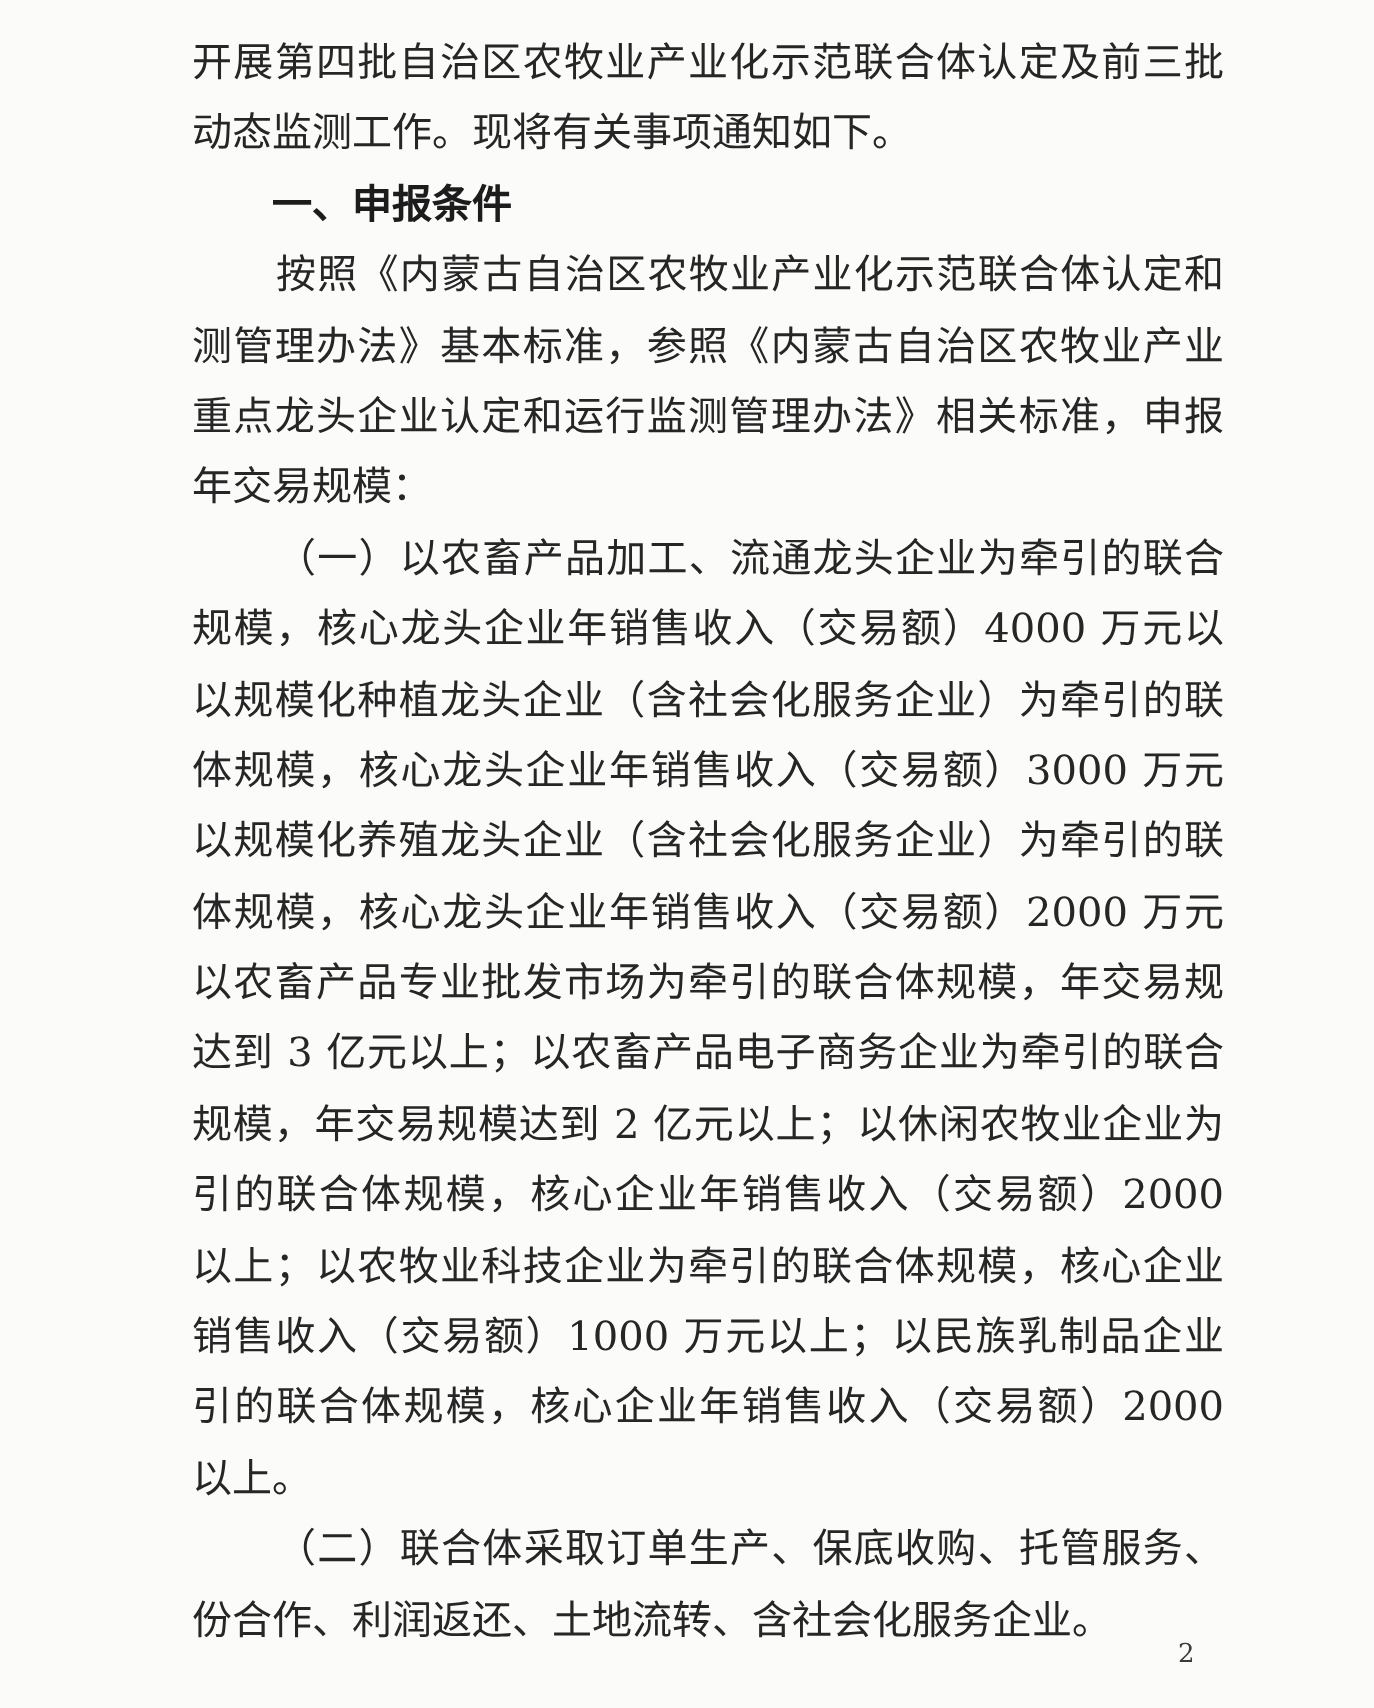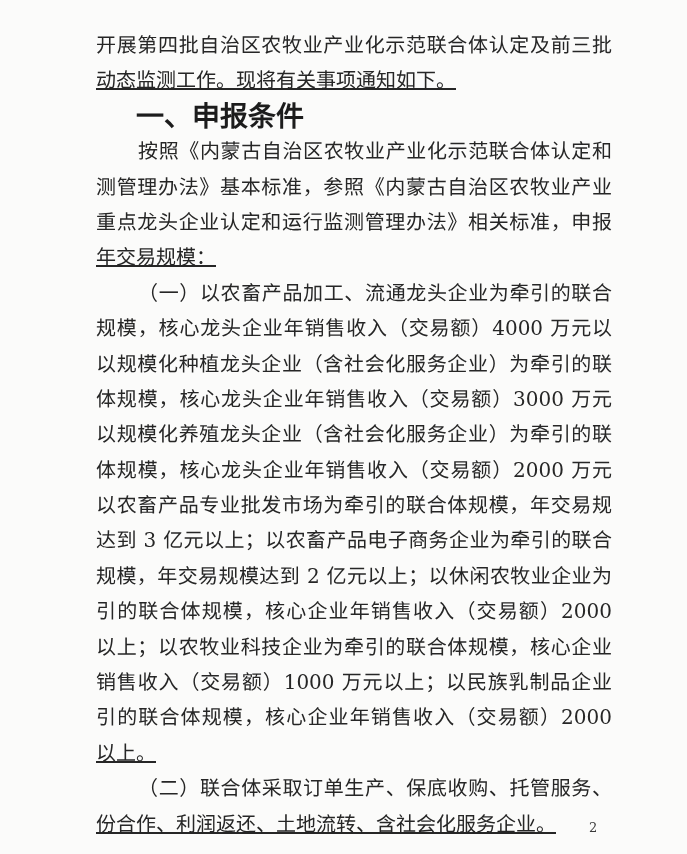"开展第四批自治区农牧业产业化示范联合体认定及前三批" .content { top: 28px -> 14px }
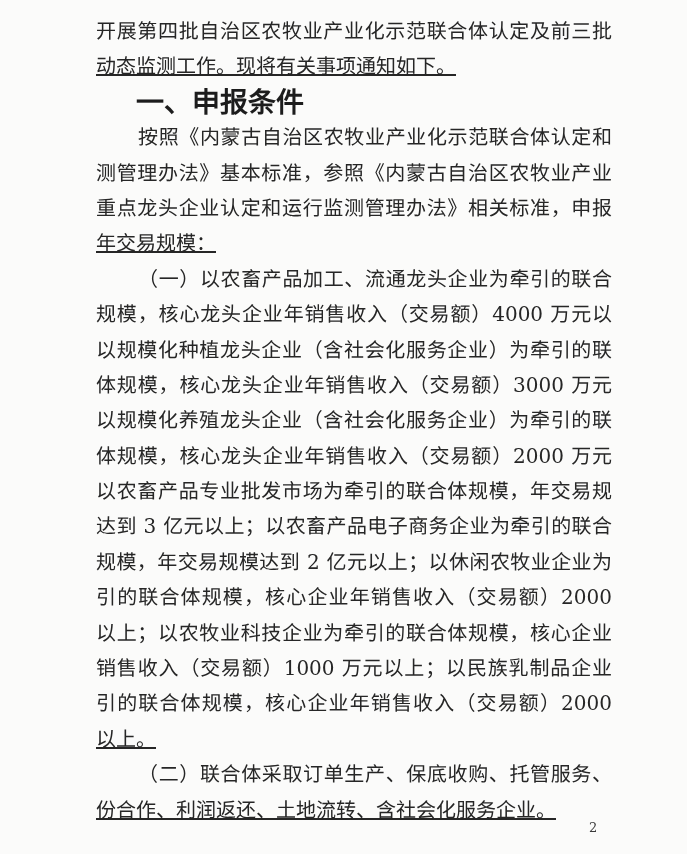"动态监测工作。现将有关事项通知如下。" .end { text-decoration: underline -> none }
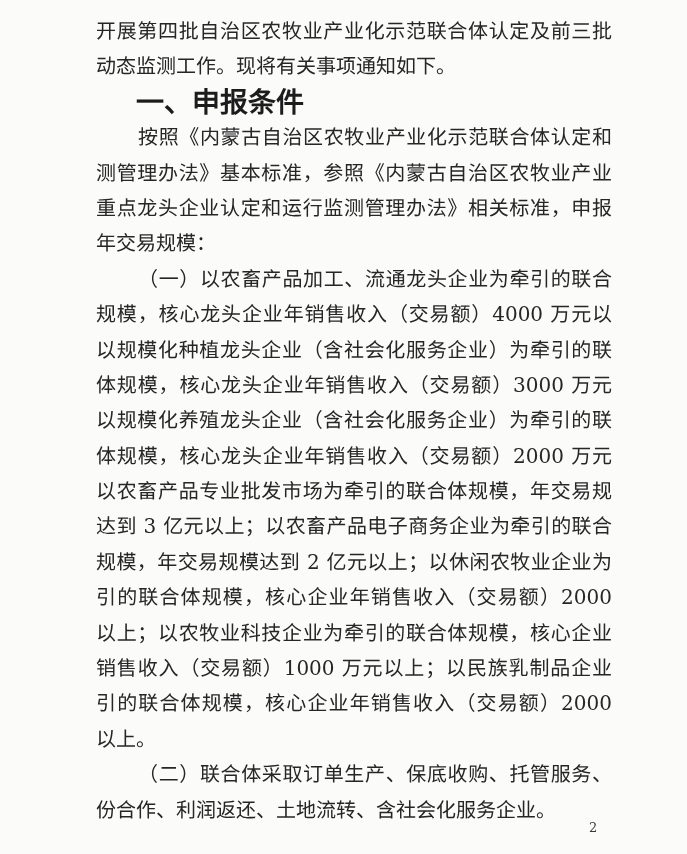"一、申报条件" .heading { font-size: 28px -> 20px }
